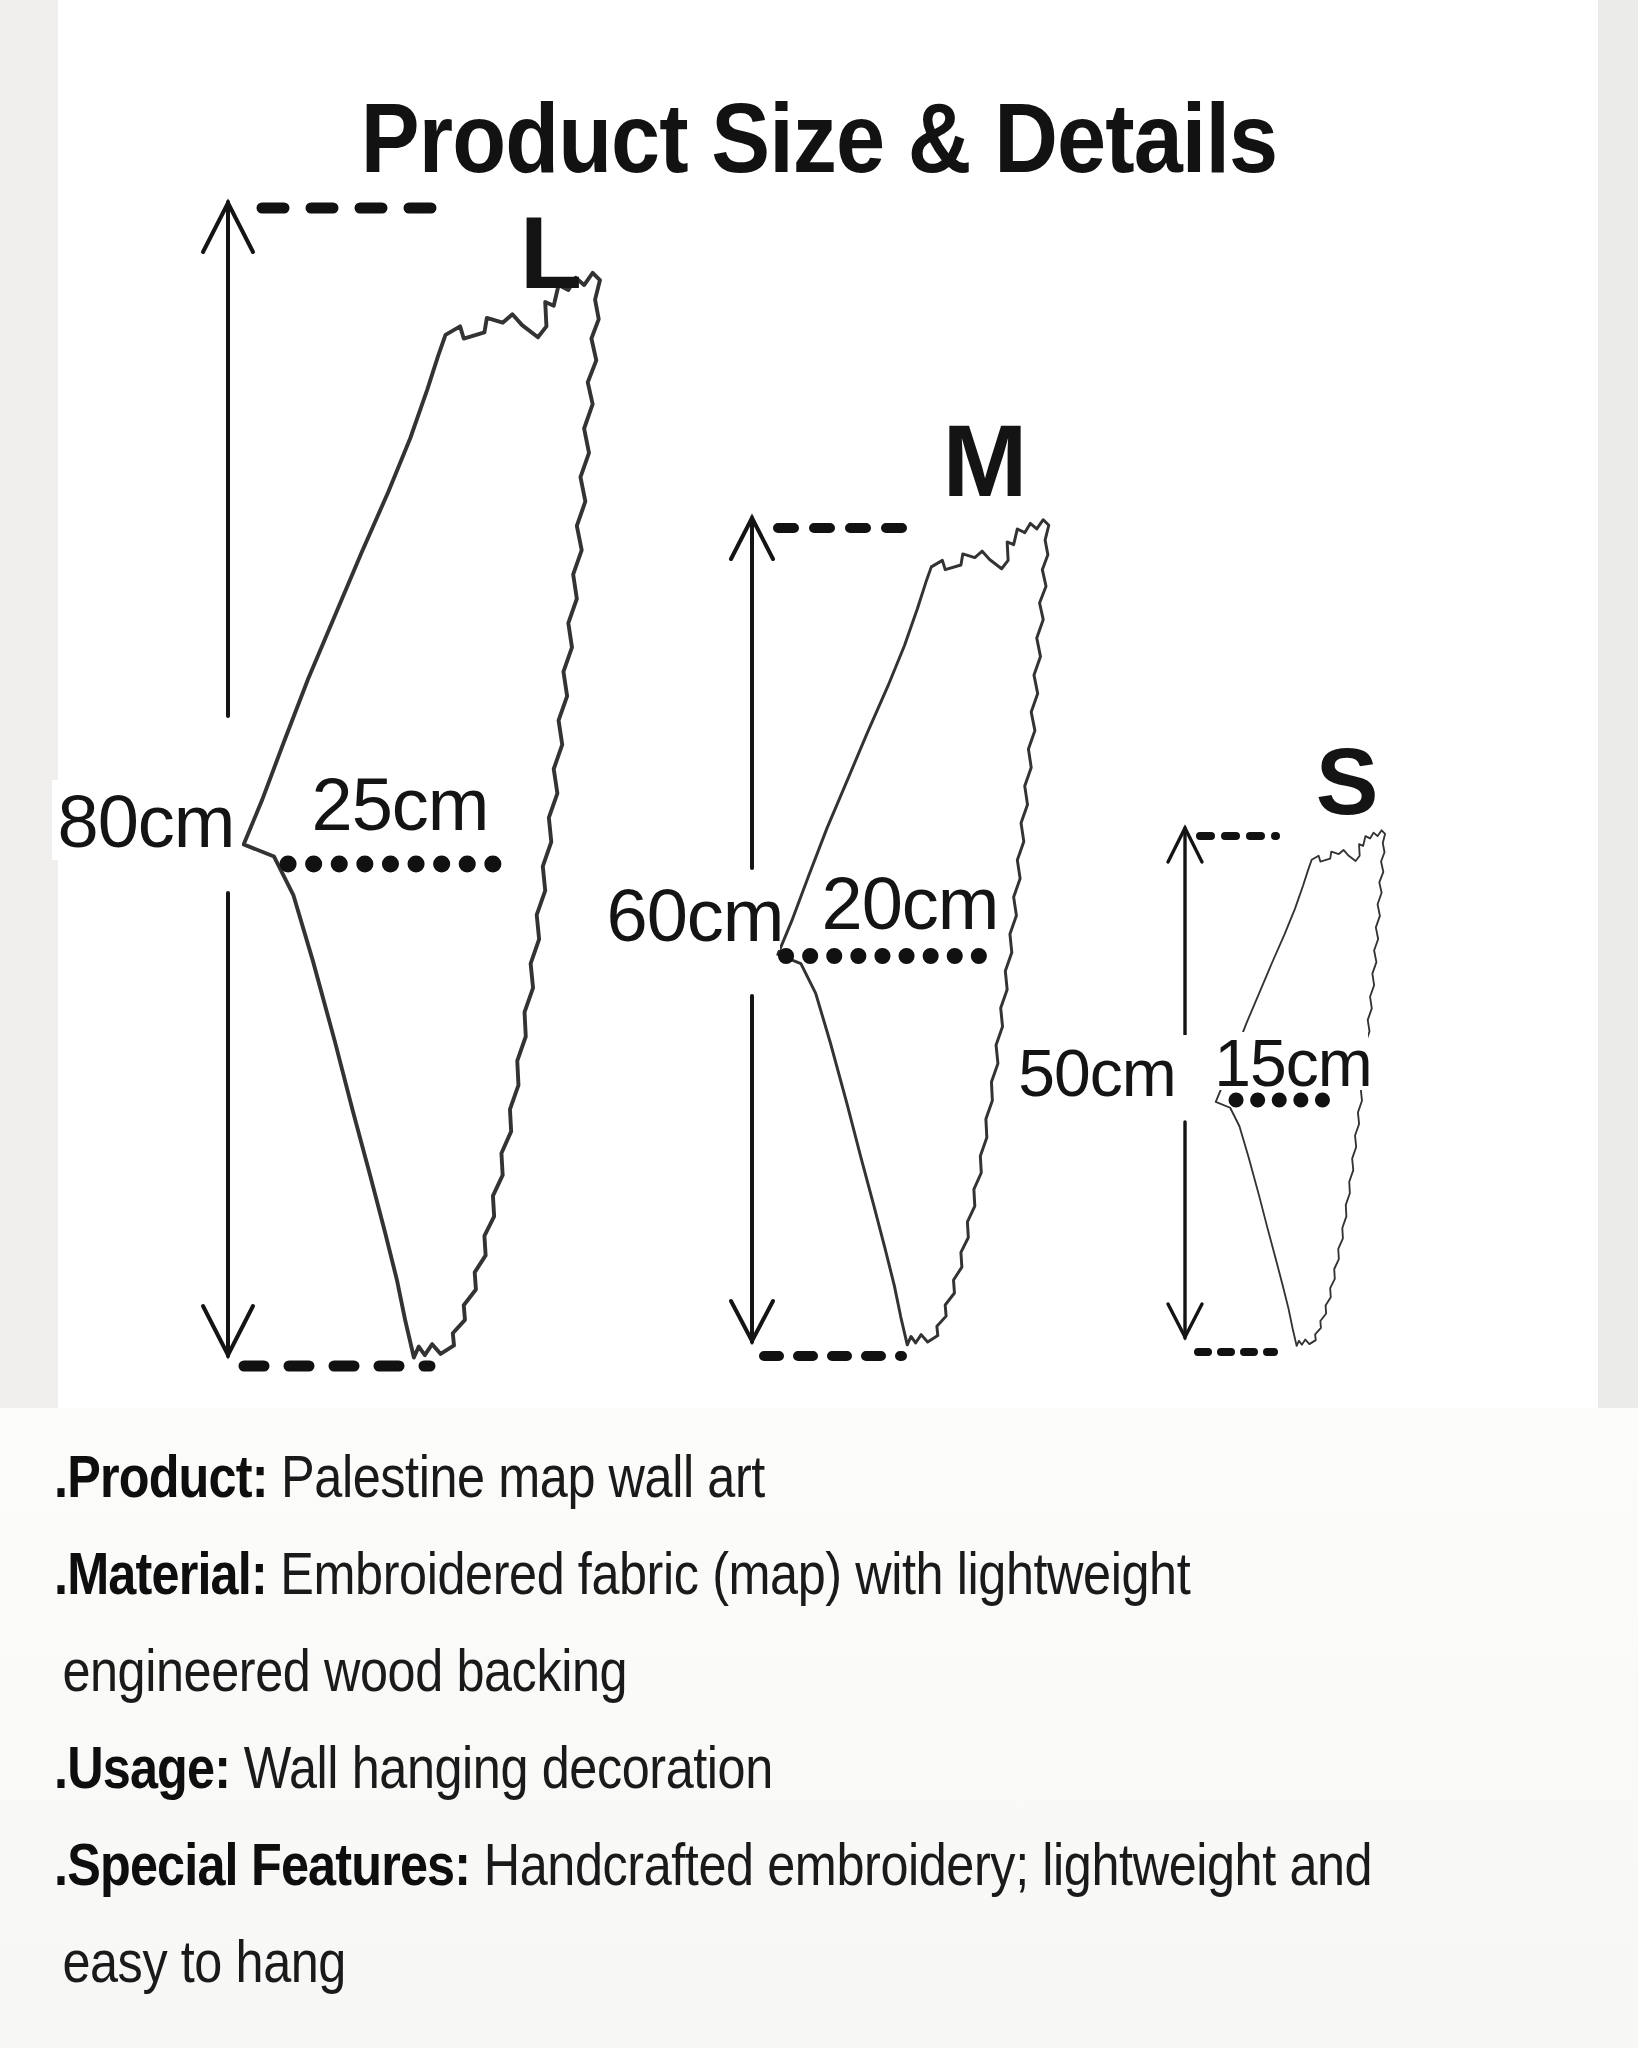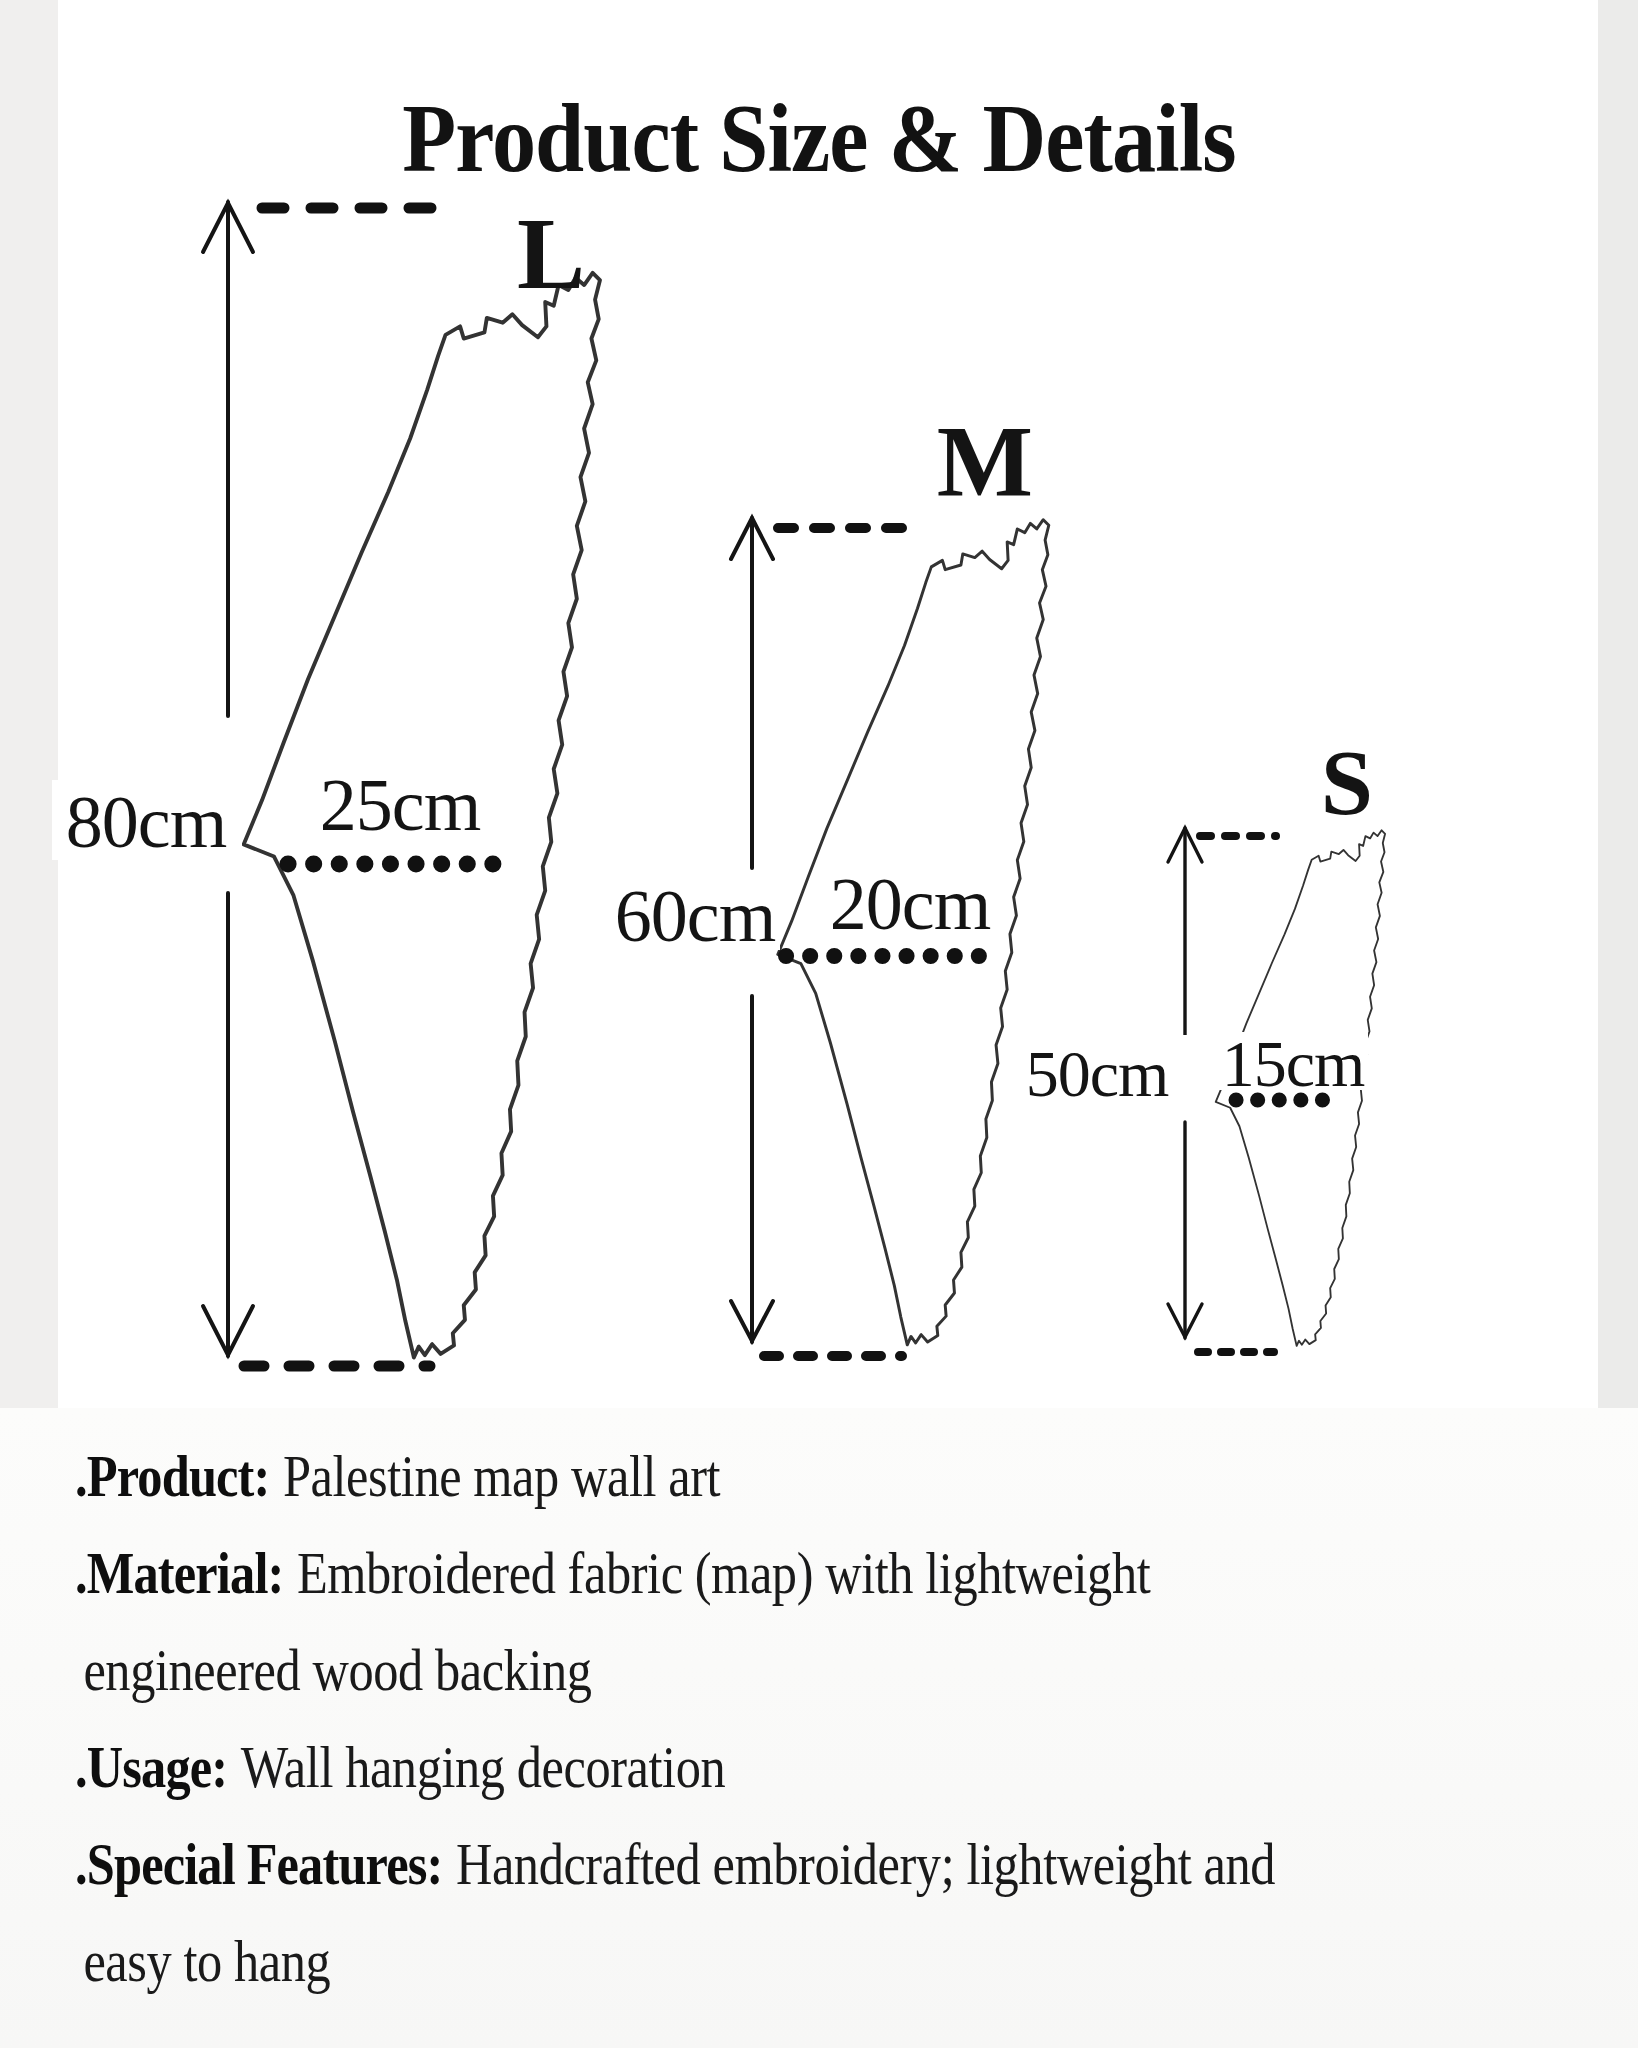"Product Size & Details" .page { font-family: Liberation Serif, serif -> Liberation Sans, sans-serif }
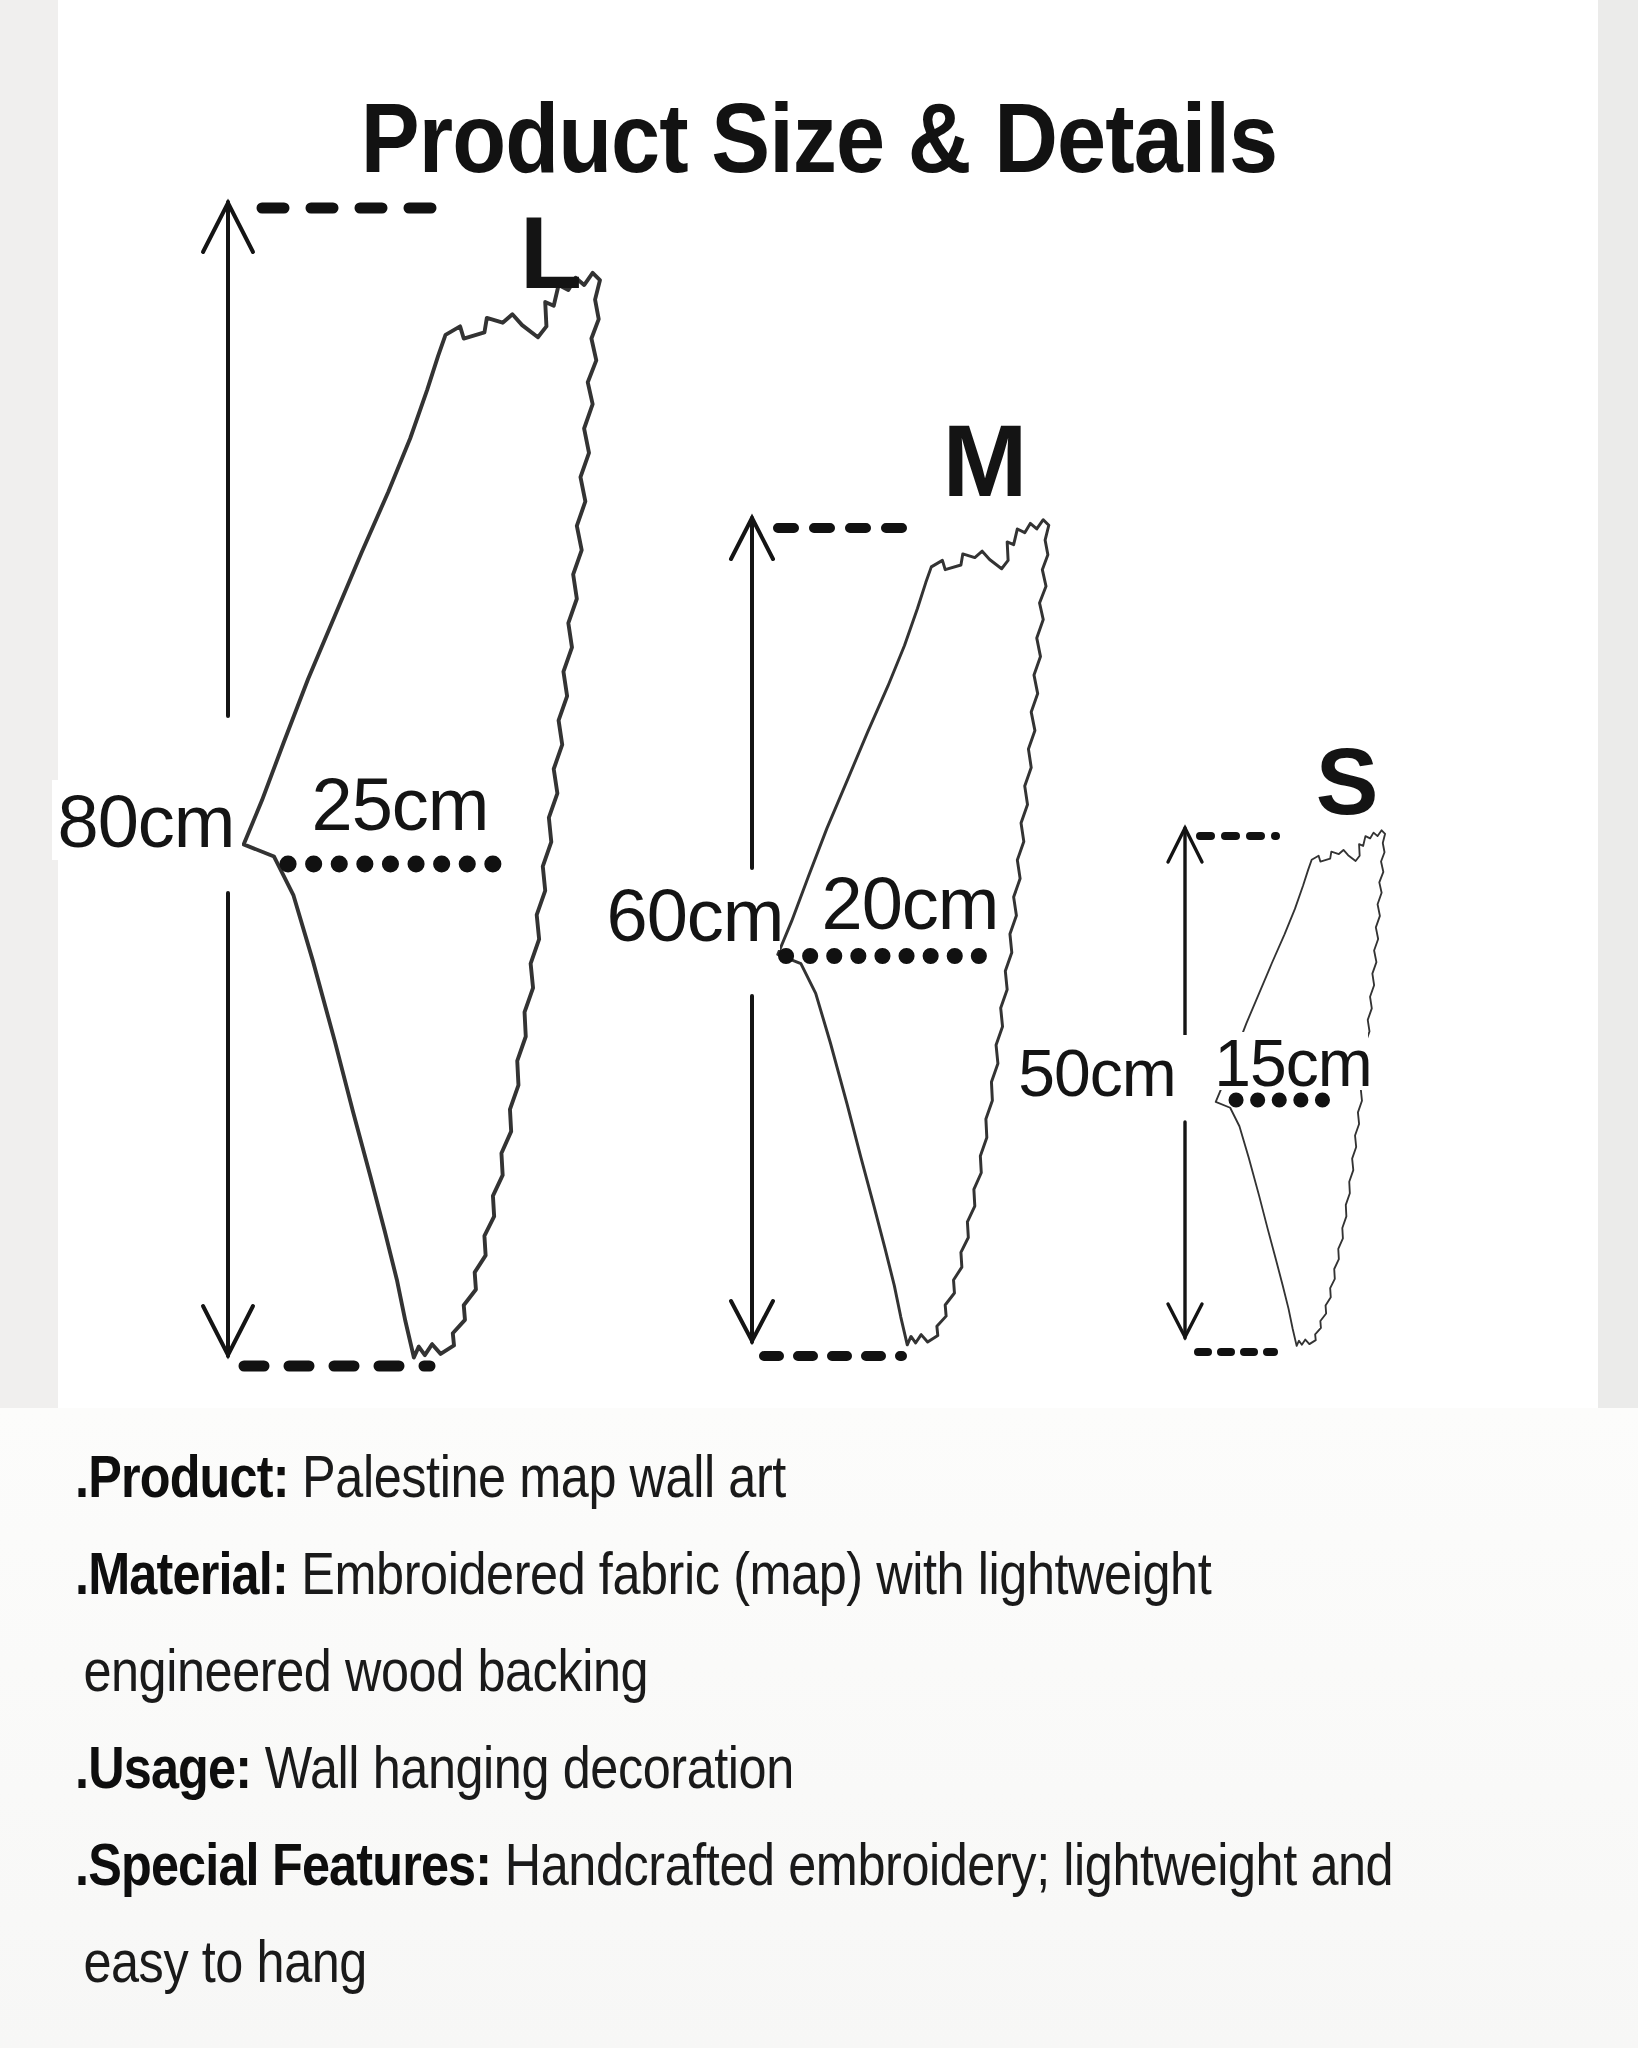".Product: Palestine map wall art" .details { left: 75px -> 54px }
